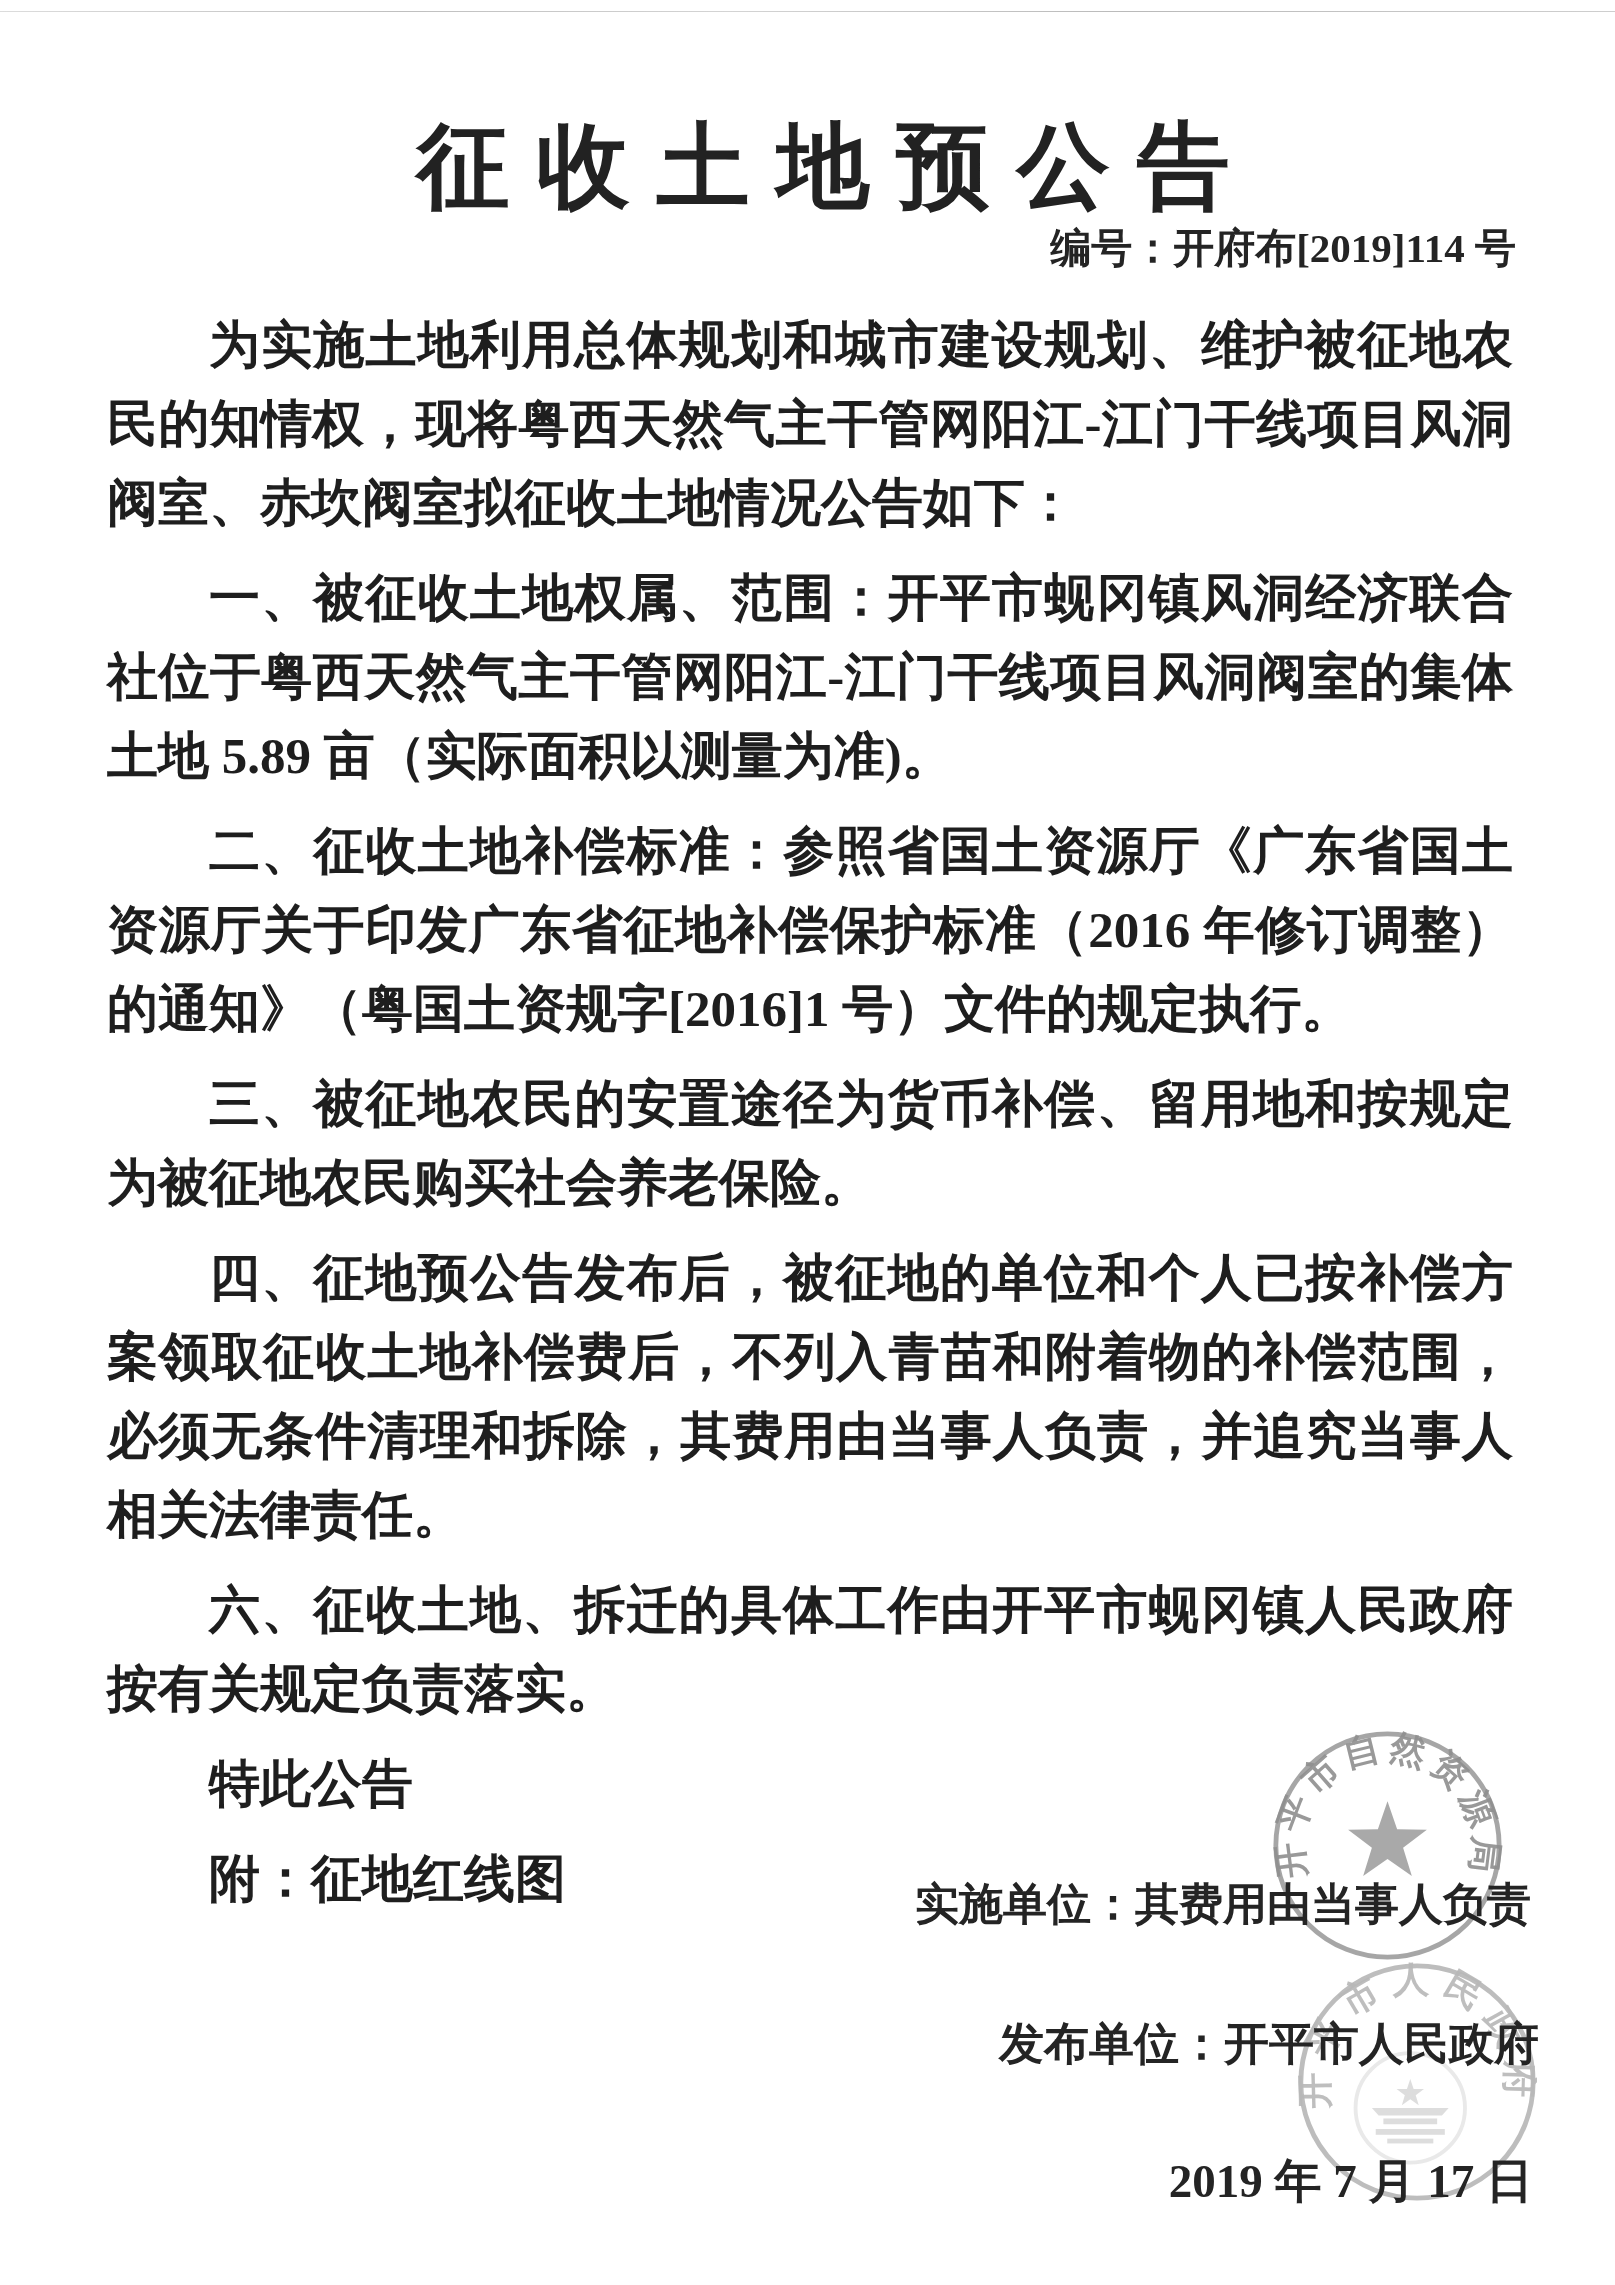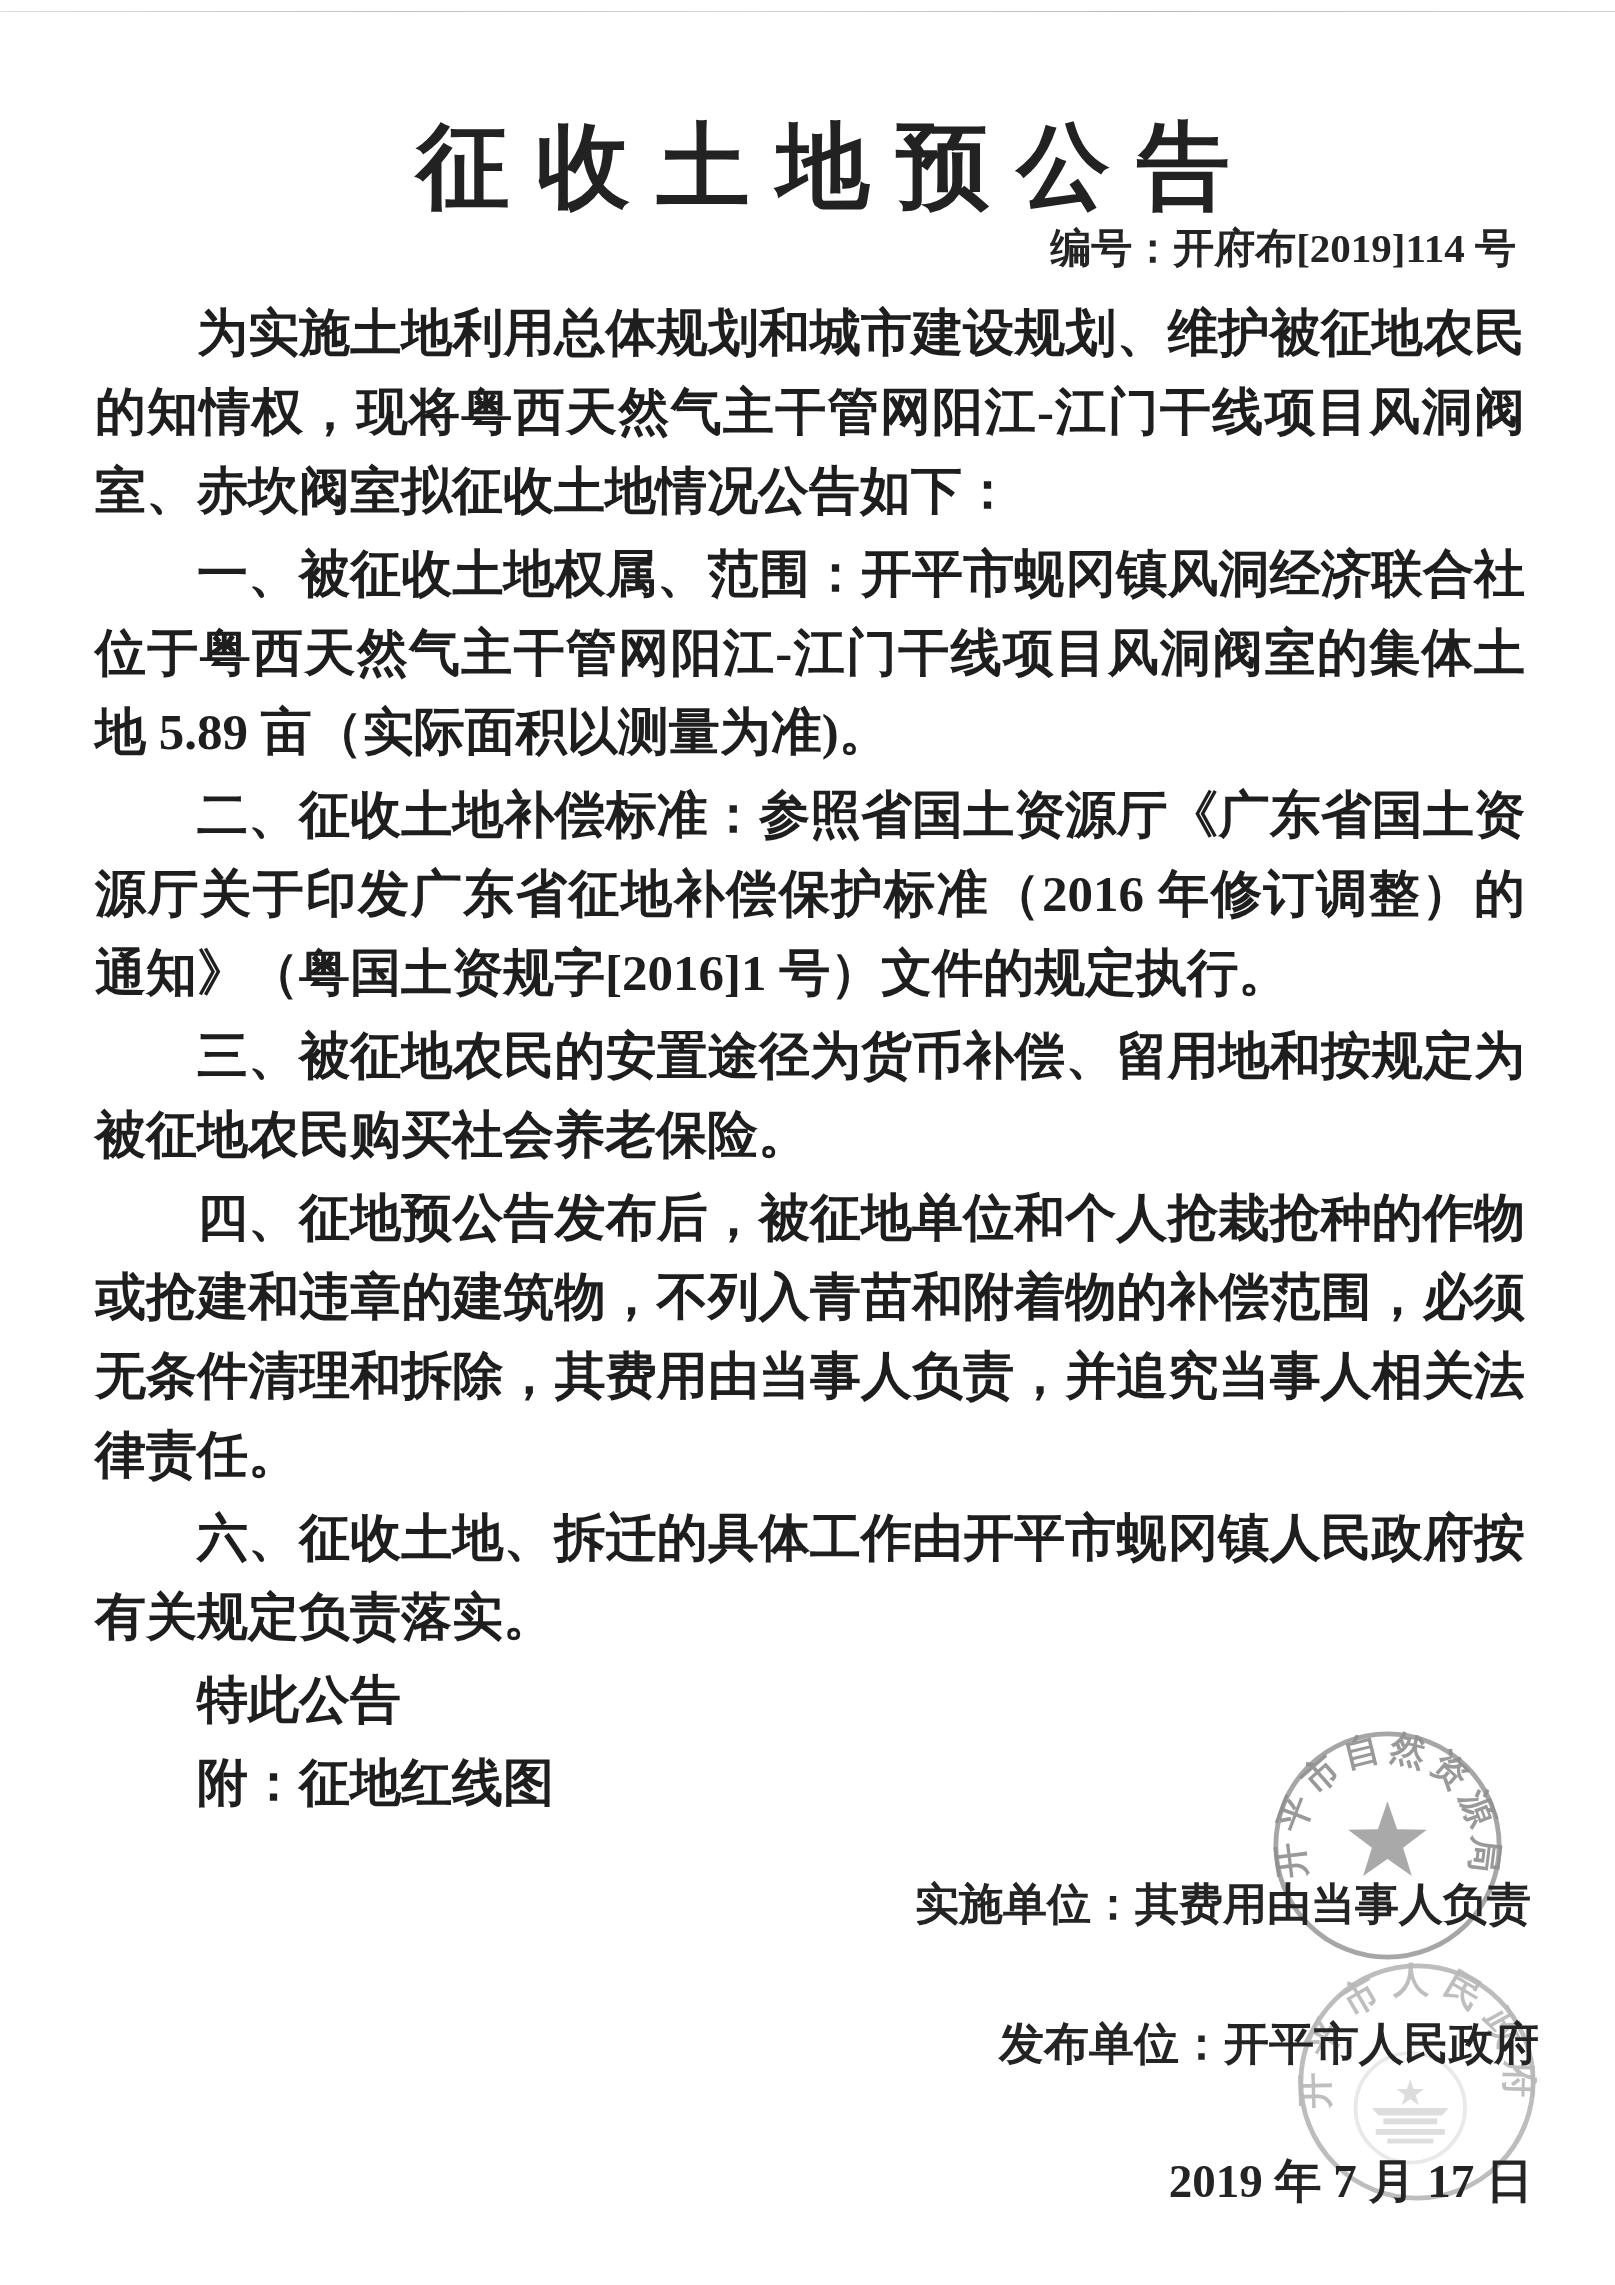"为实施土地利用总体规划和城市建设规划、维护被征地农民的知情权，现将粤西天然气主干" .body-text p { margin: 4px -> 16px }
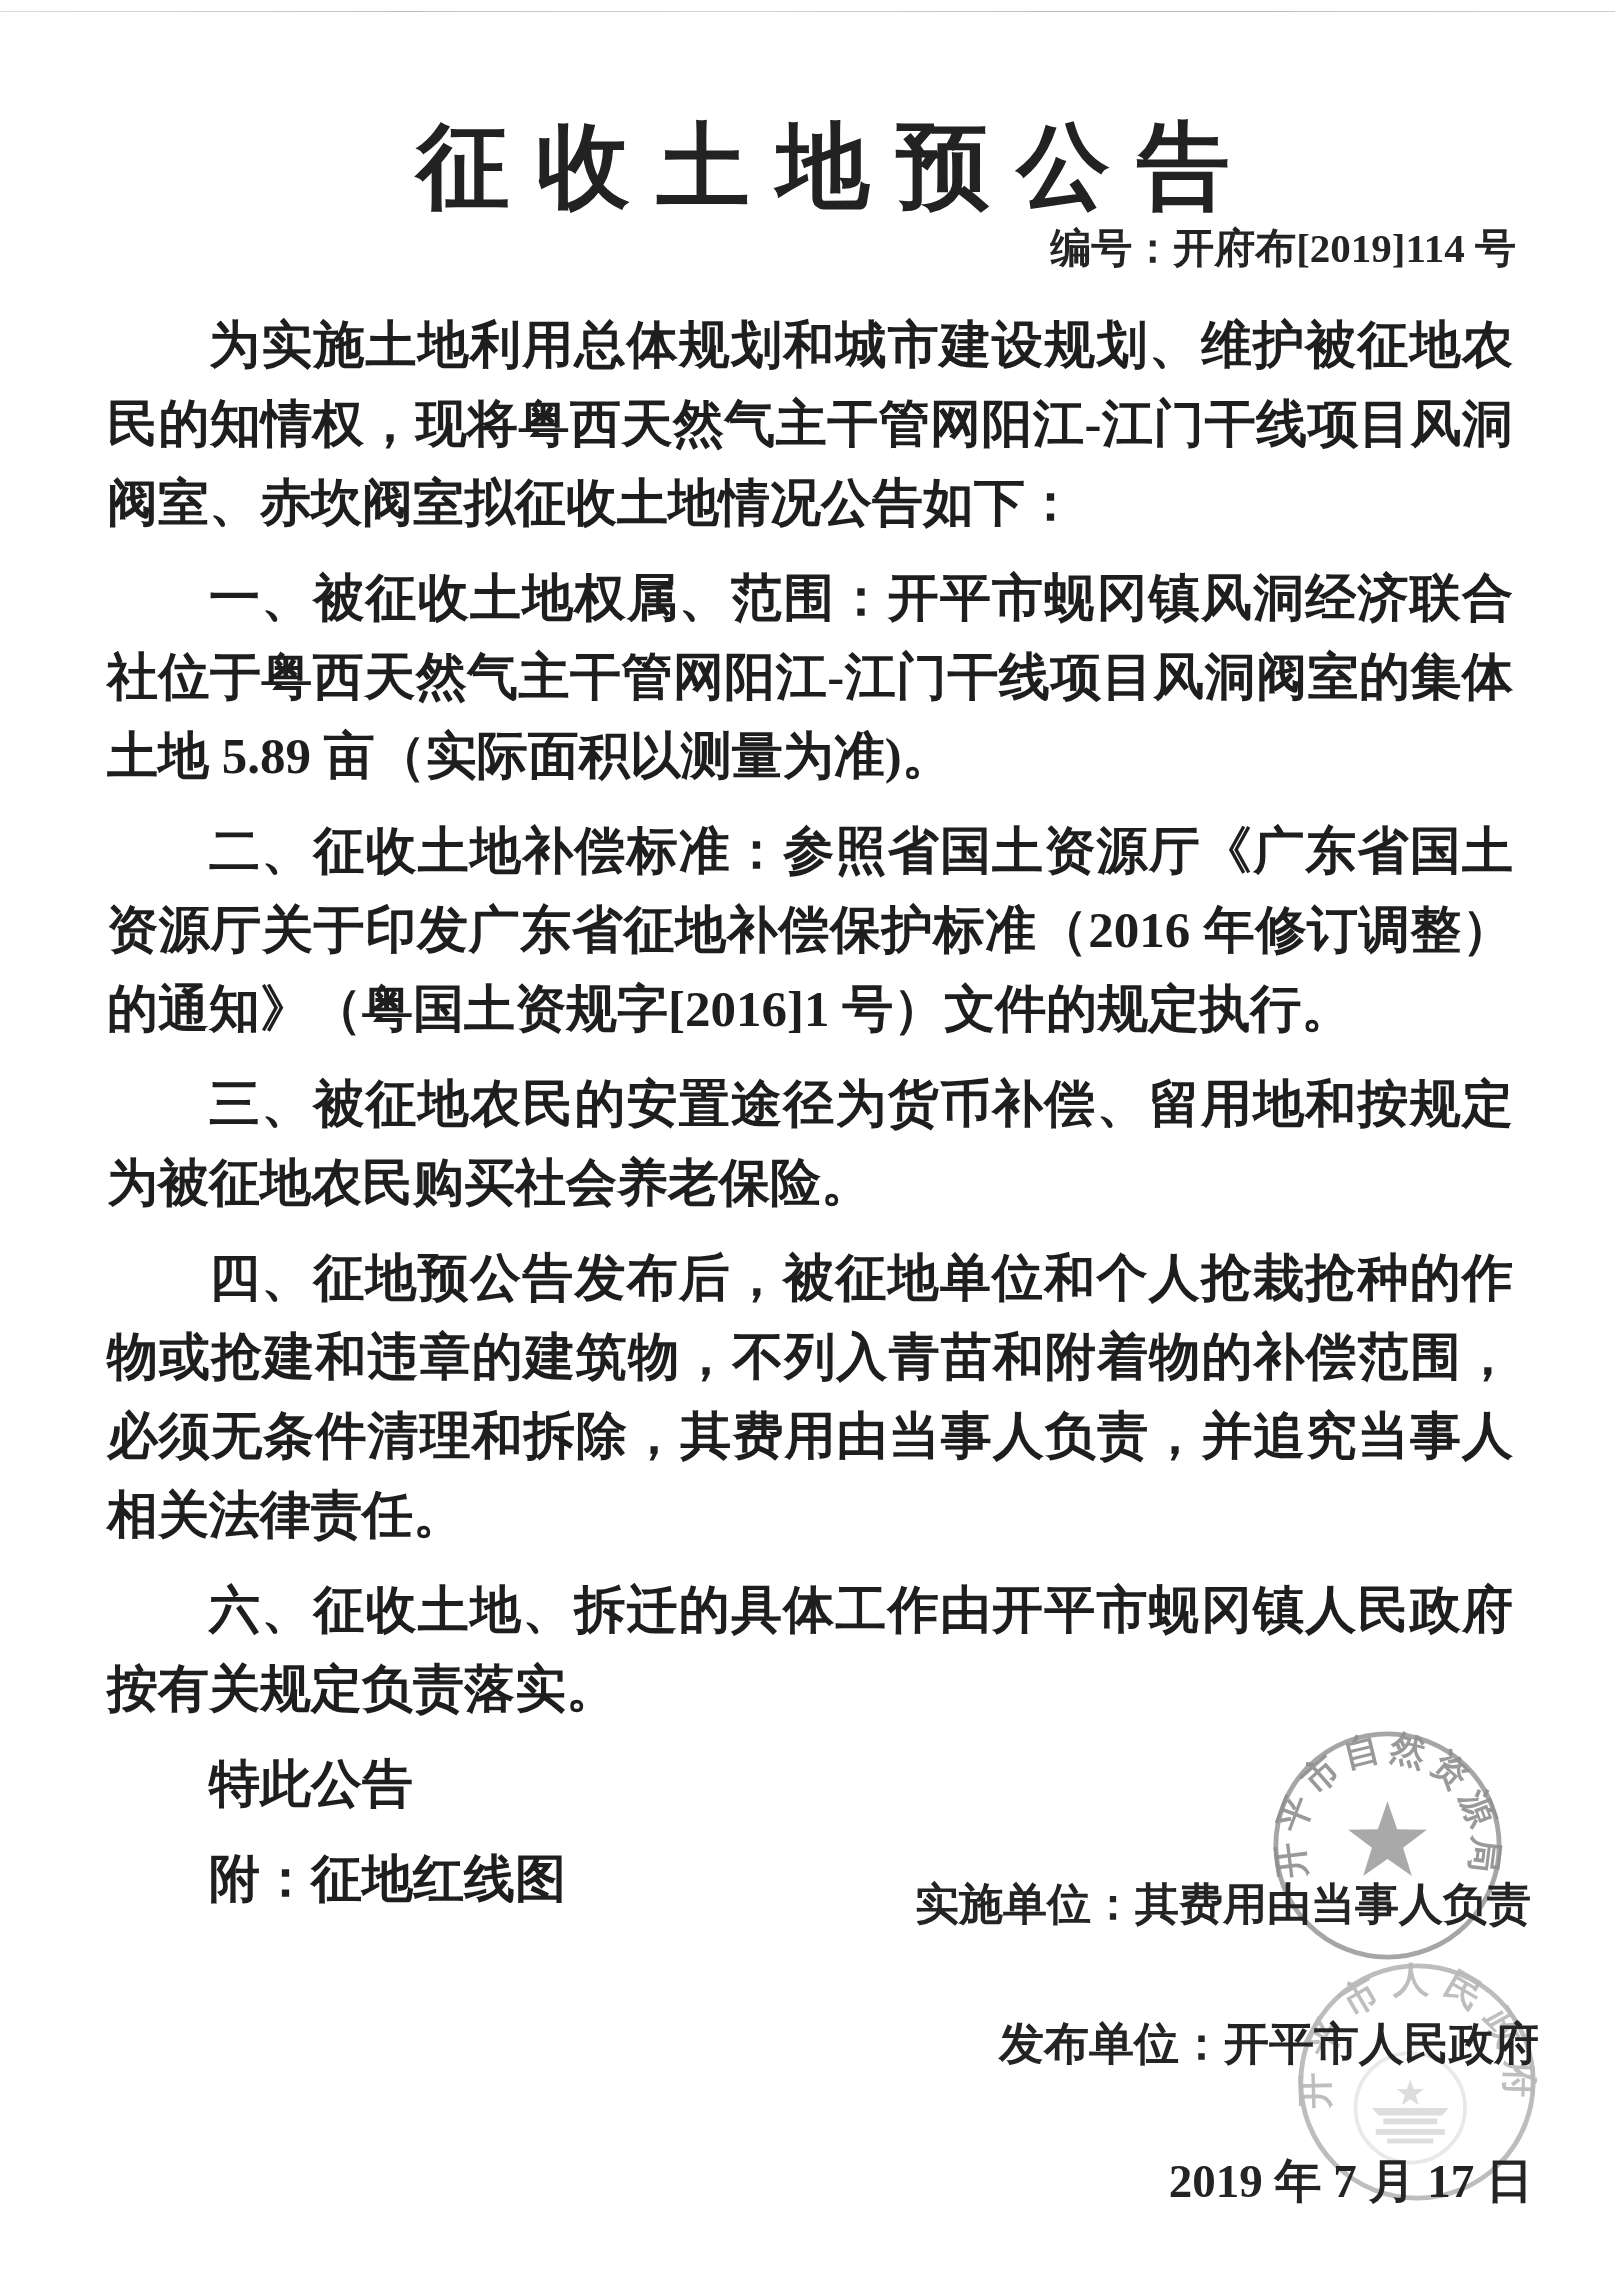"四、征地预公告发布后，被征地单位和个人抢栽抢种的作物或抢建和违章的建筑物，不列入" p { text: 单位和个人抢栽抢种的作物或抢建和违章的建筑物 -> 的单位和个人已按补偿方案领取征收土地补偿费后 }
